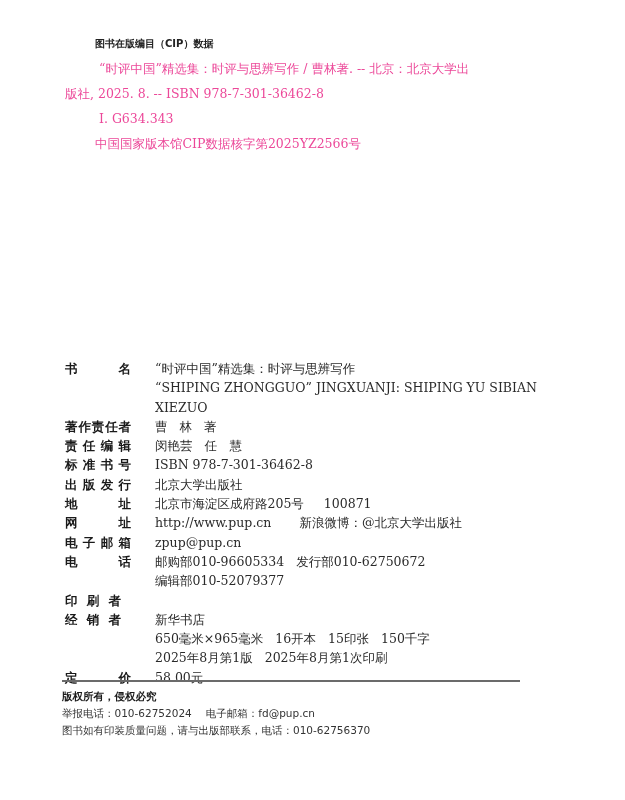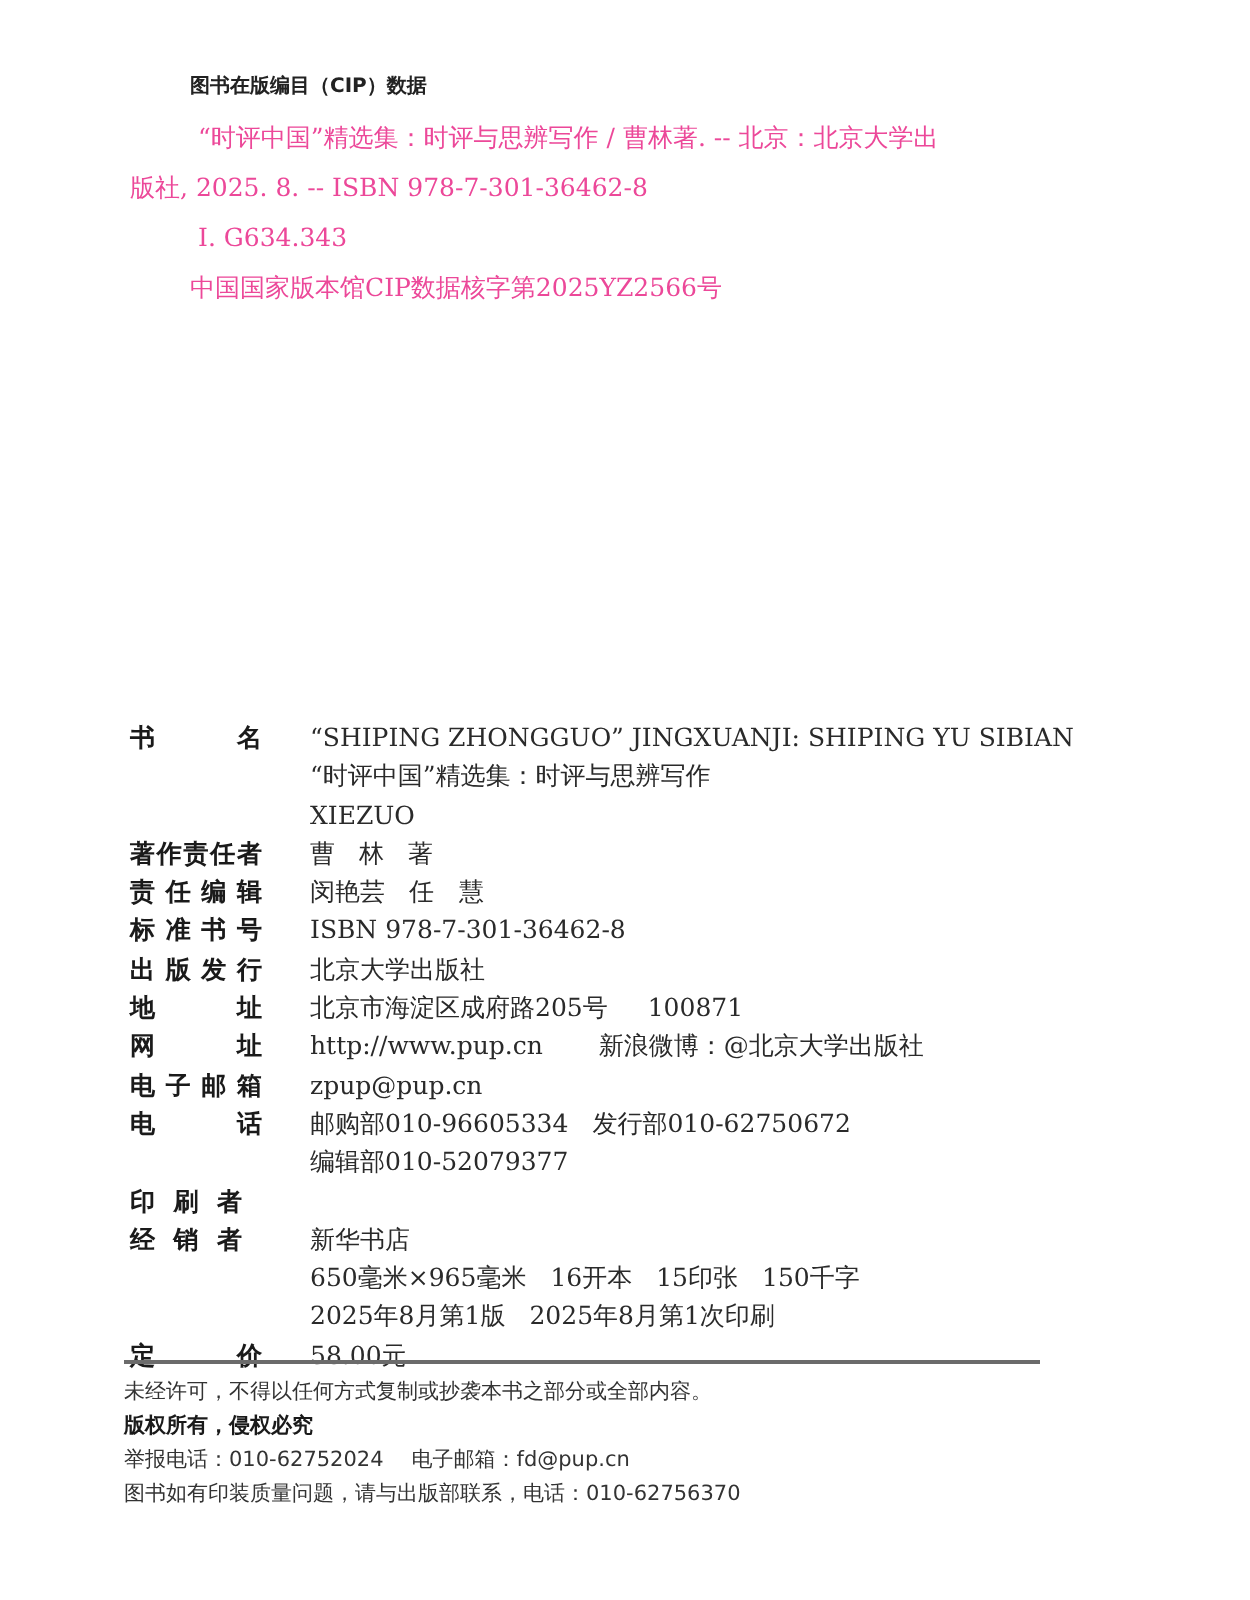"“SHIPING ZHONGGUO” JINGXUANJI: SHIPING" div.value { order: before "“时评中国”精选集：时评与思辨写作" -> after "“时评中国”精选集：时评与思辨写作" }
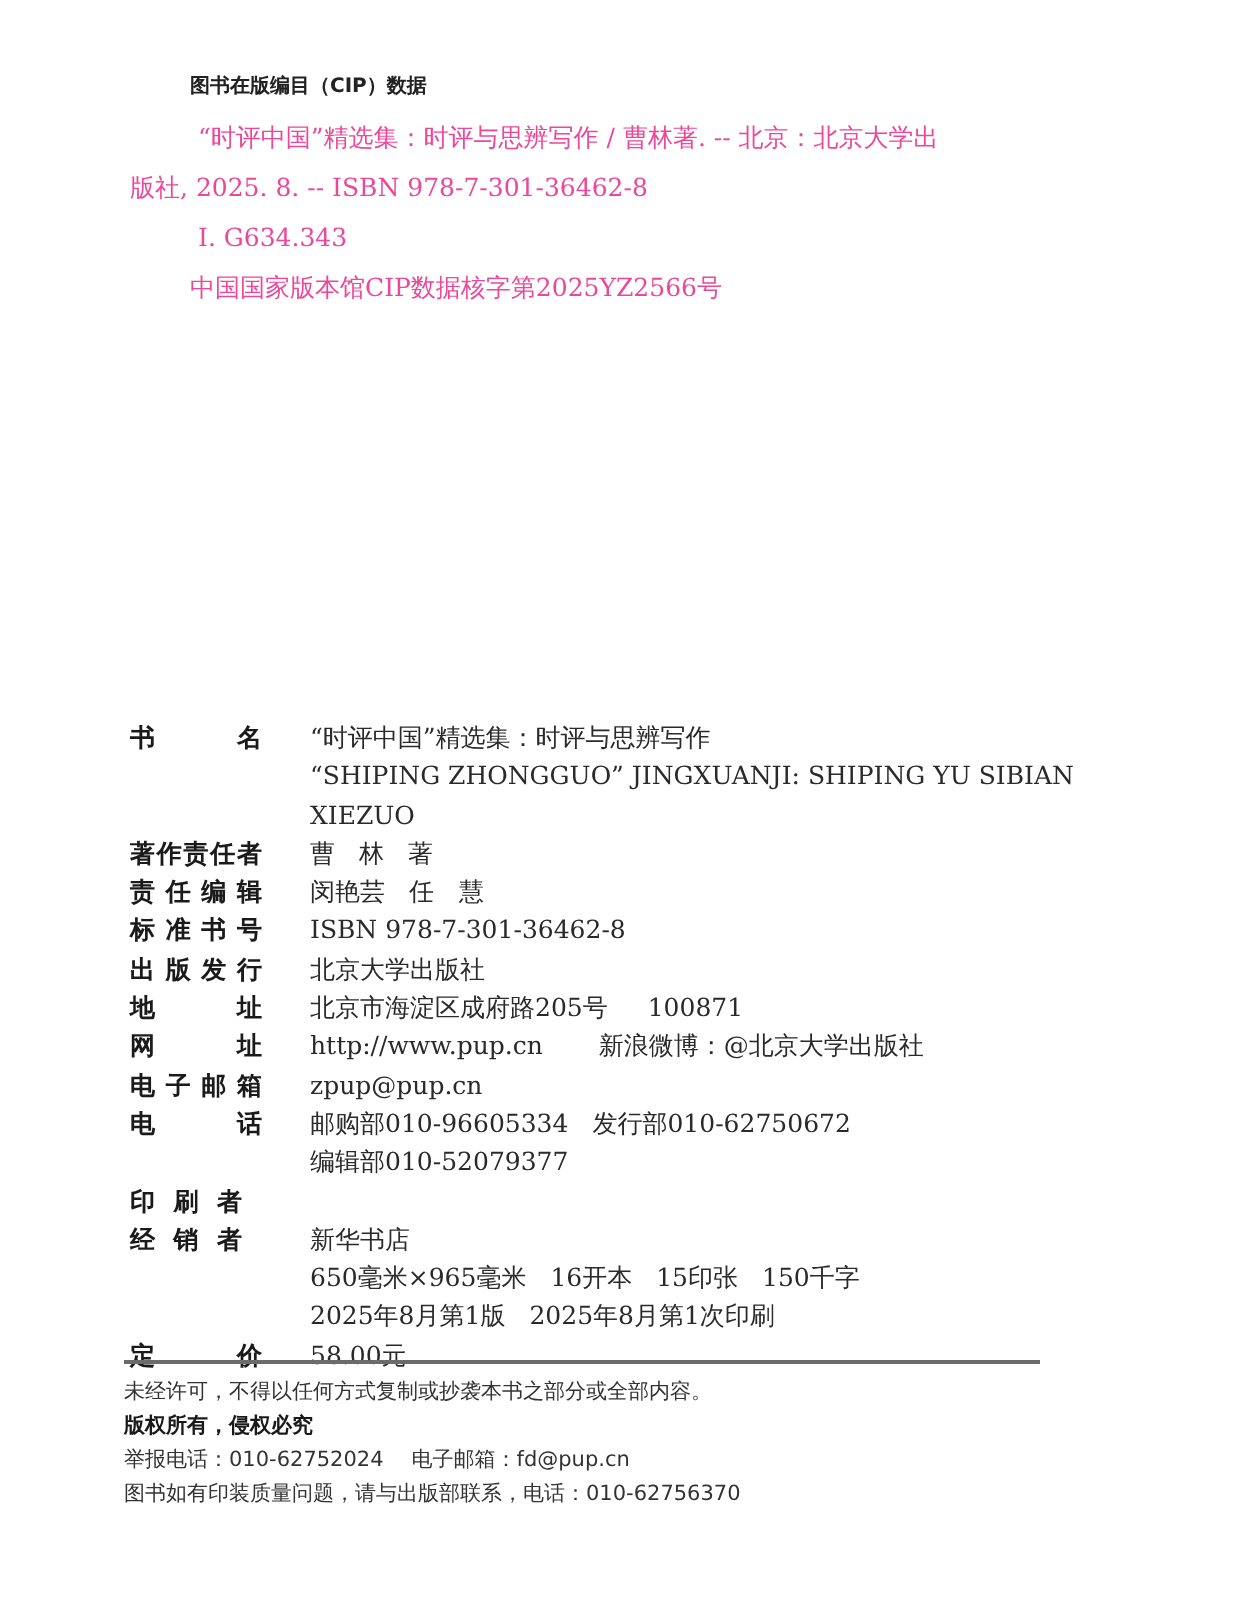"未经许可，不得以任何方式复制或抄袭本书之部分或全部内容。" div.footer-line { html: <div>未经许可，不得以任何方式复制或抄袭本书之部分或全部内容。</div> -> none }
